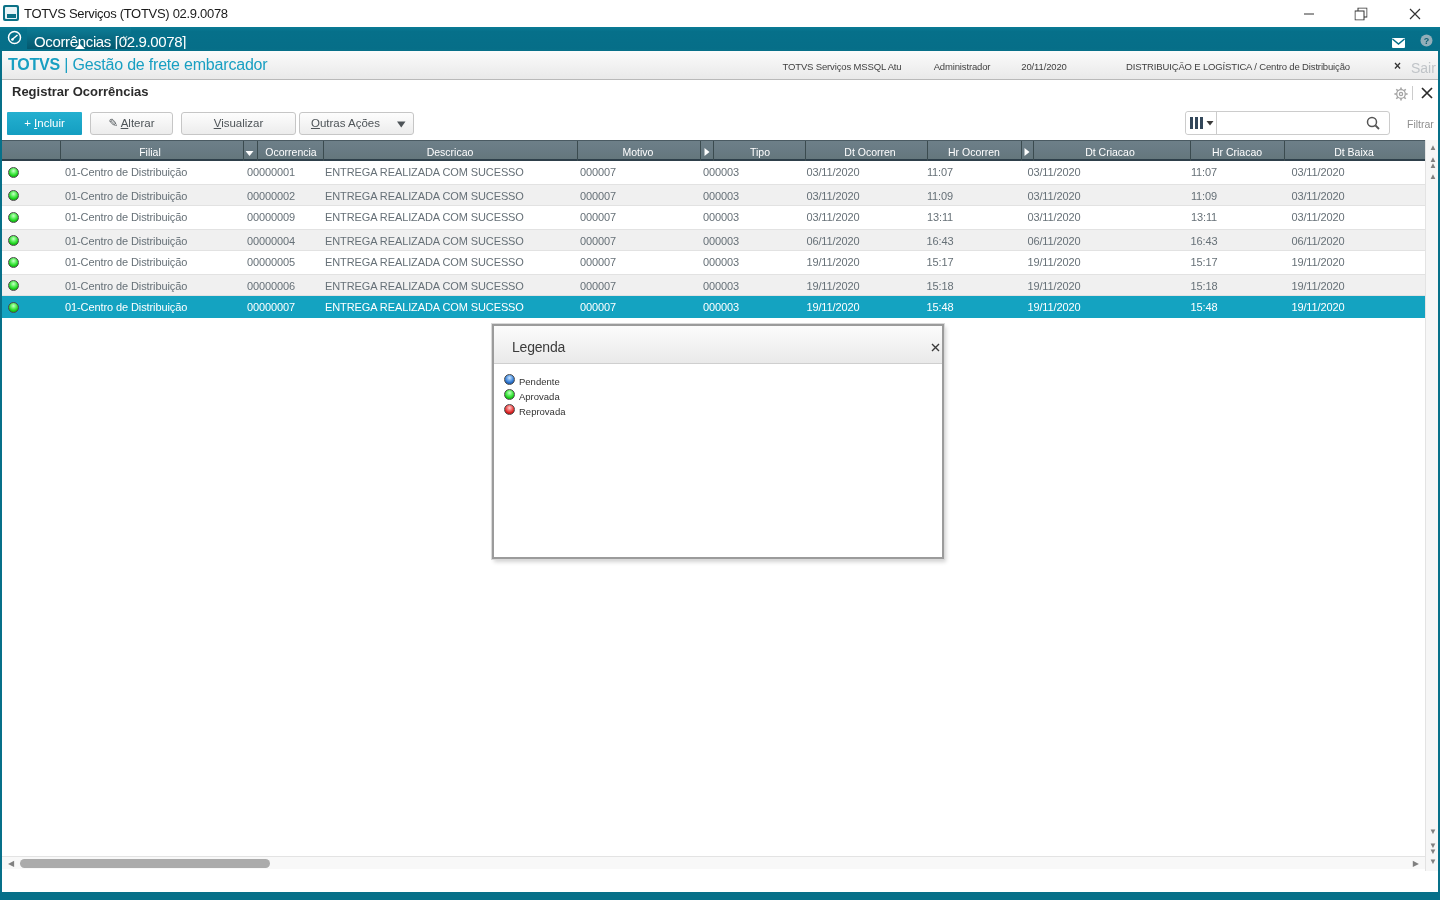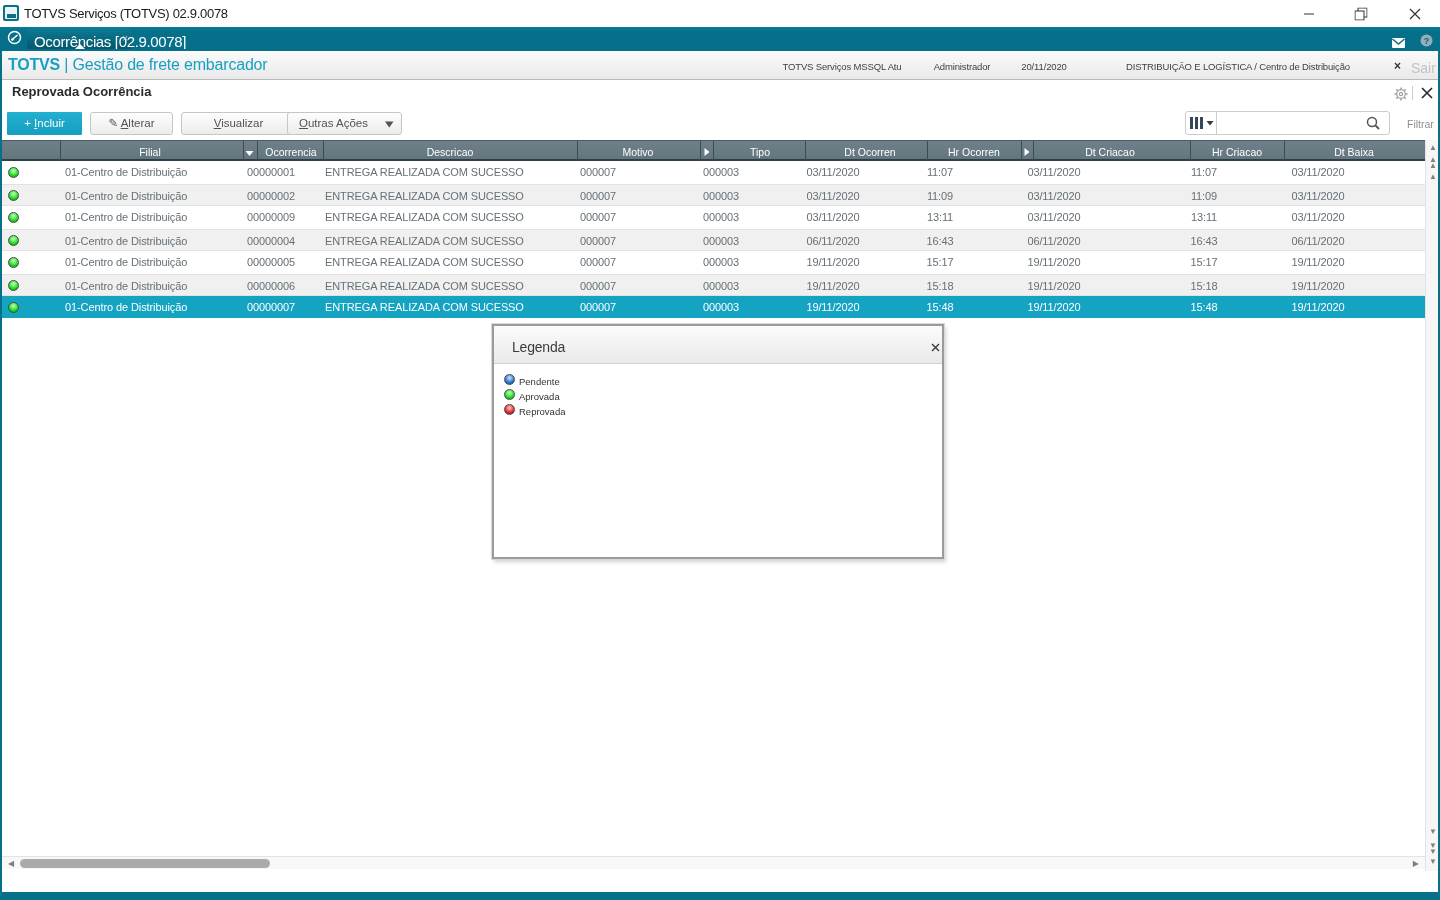"Reprovada Ocorrência" div.abs { text: Reprovada Ocorrência -> Registrar Ocorrências }
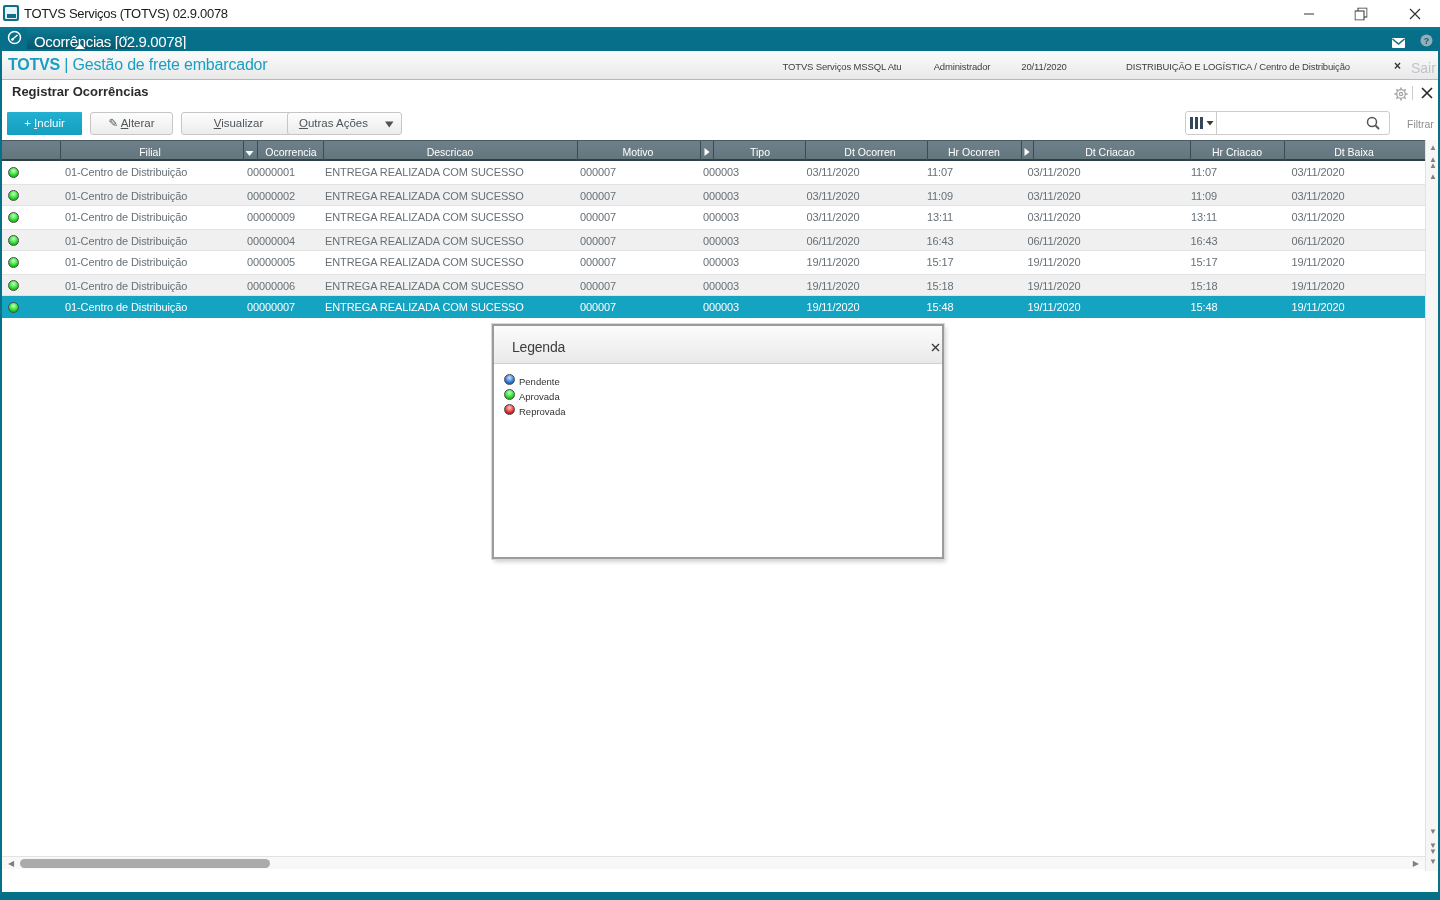"Outras Ações" div.btn { left: 287px -> 299px }
